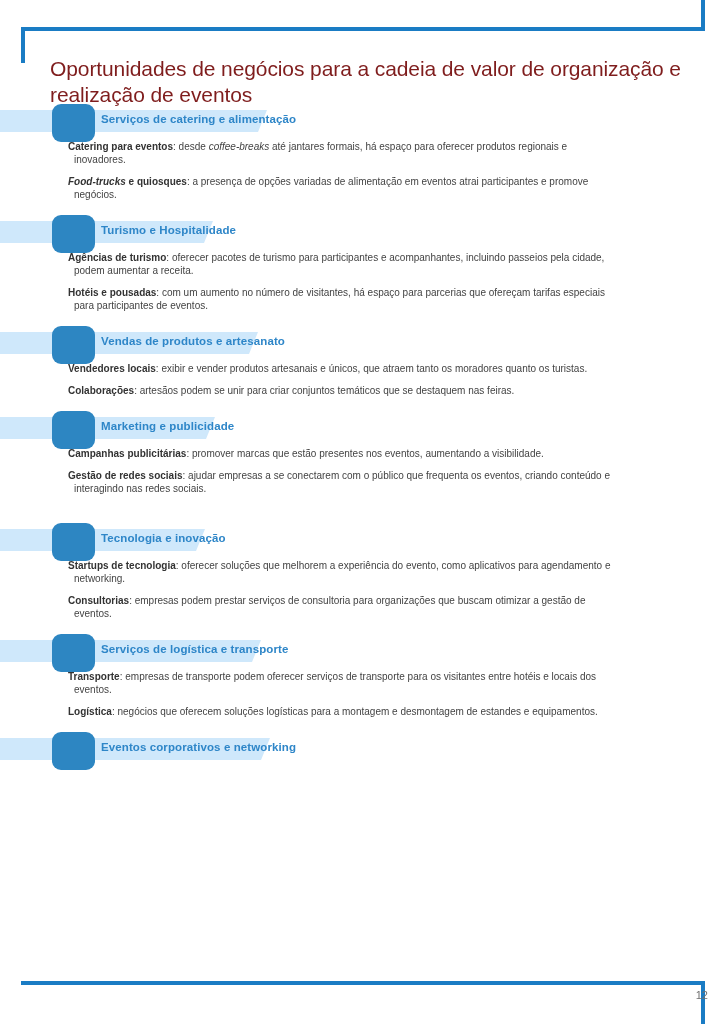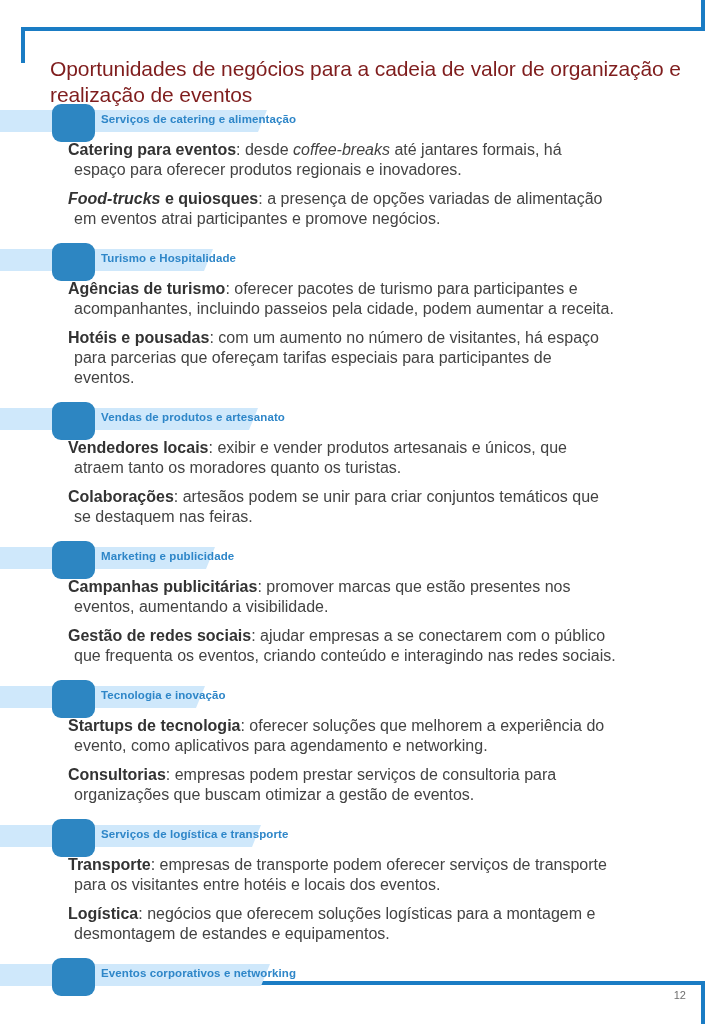"Catering para eventos: desde" .para { font-size: 16px -> 10px; line-height: 20px -> 13px }
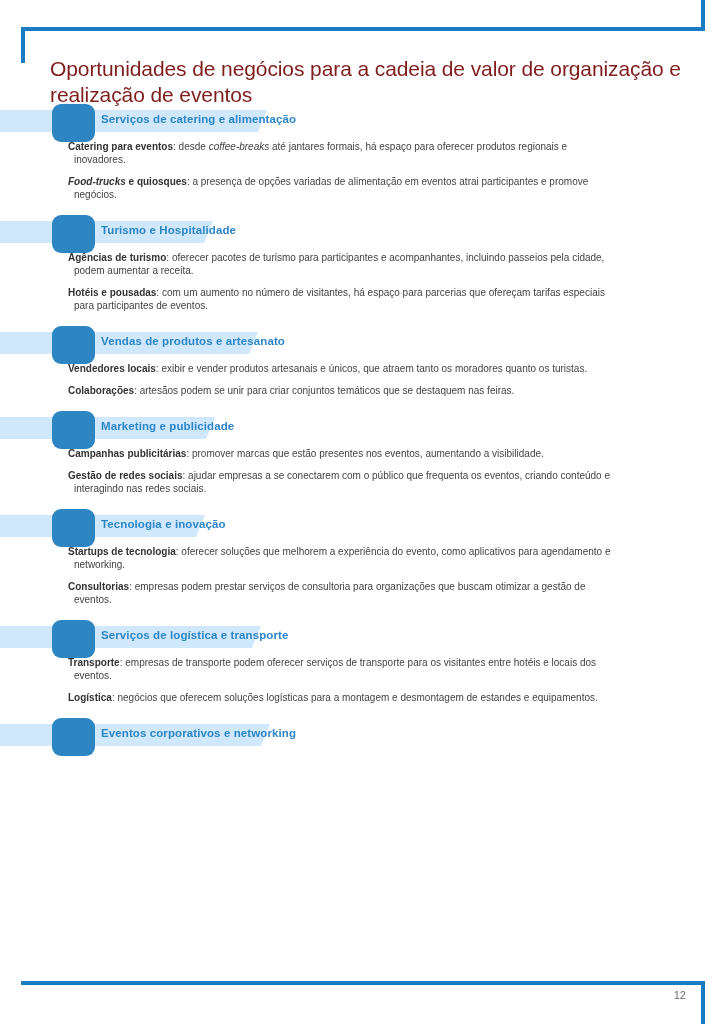"Marketing e publicidade" div.section { margin-bottom: 14px -> 28px }
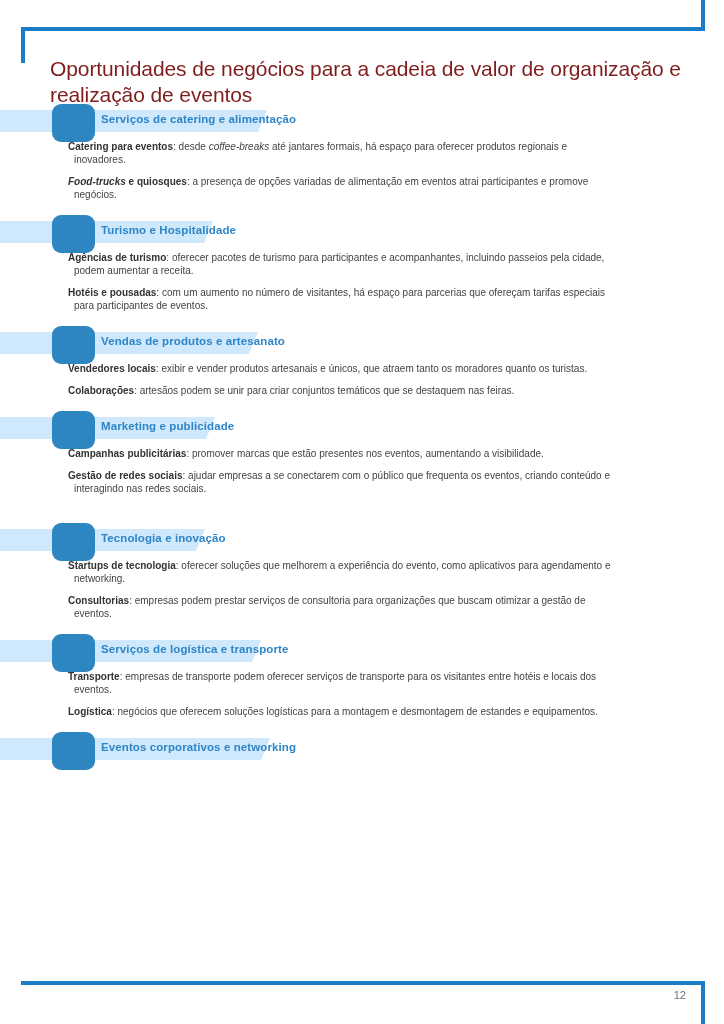"12" .page-number { right: 38px -> 16px }
